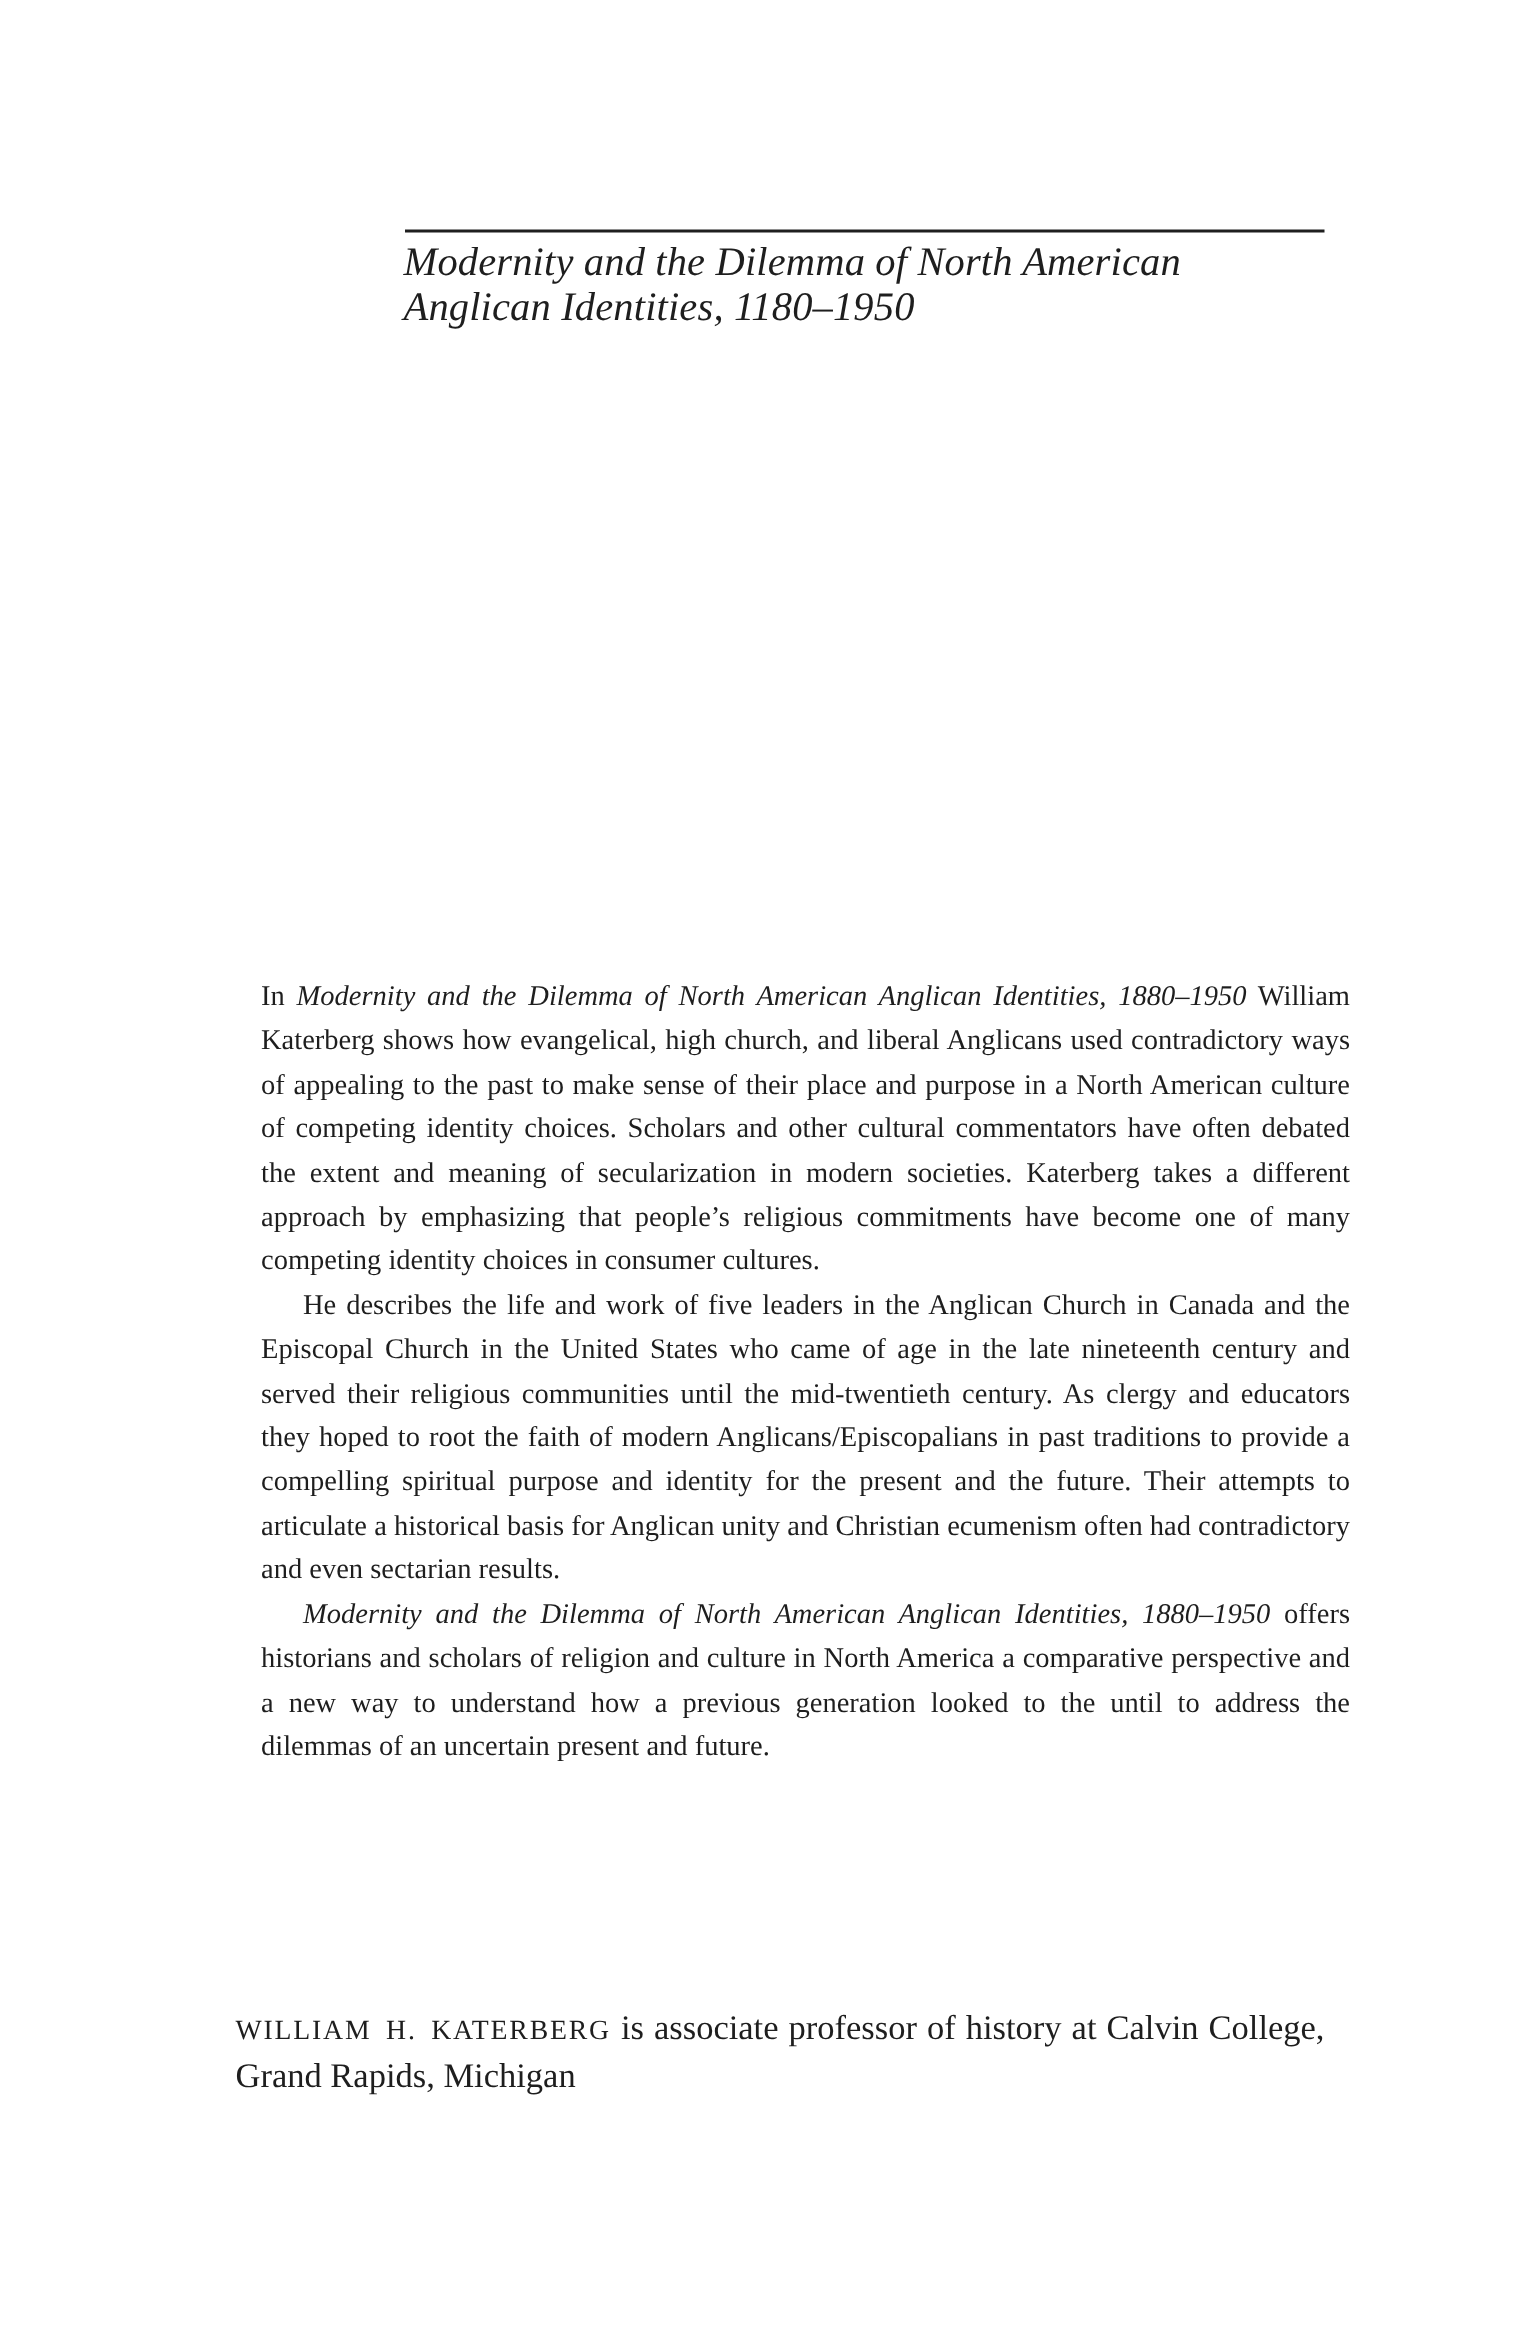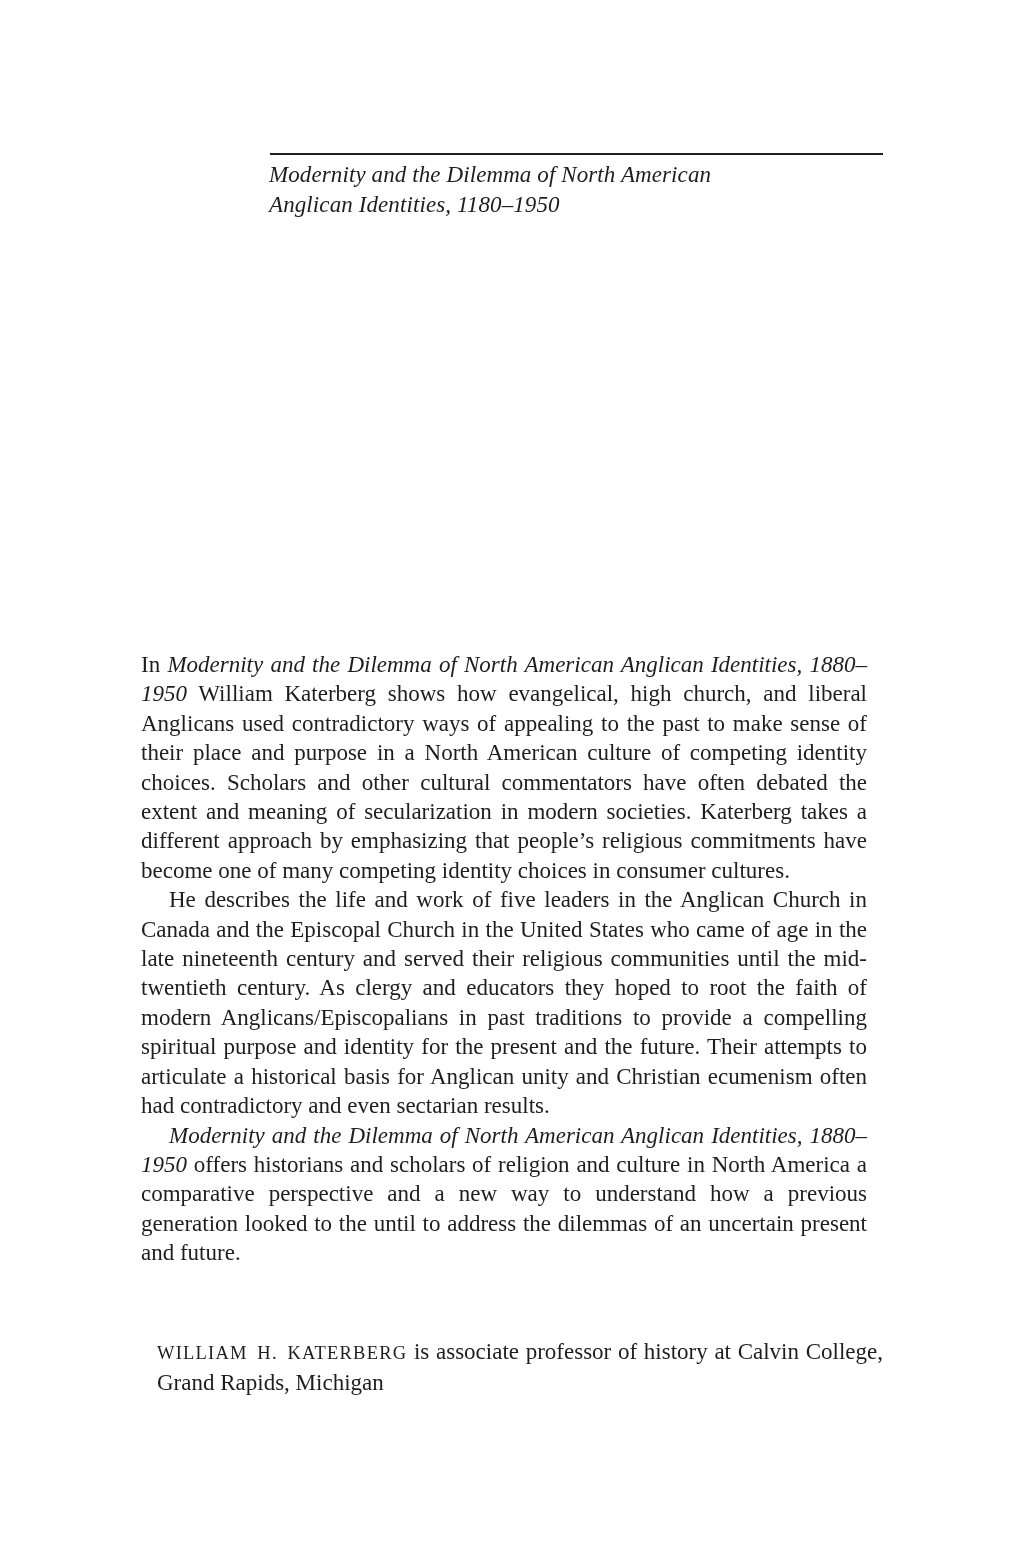"Modernity and the Dilemma of North American" .book-title { font-size: 23px -> 27px }
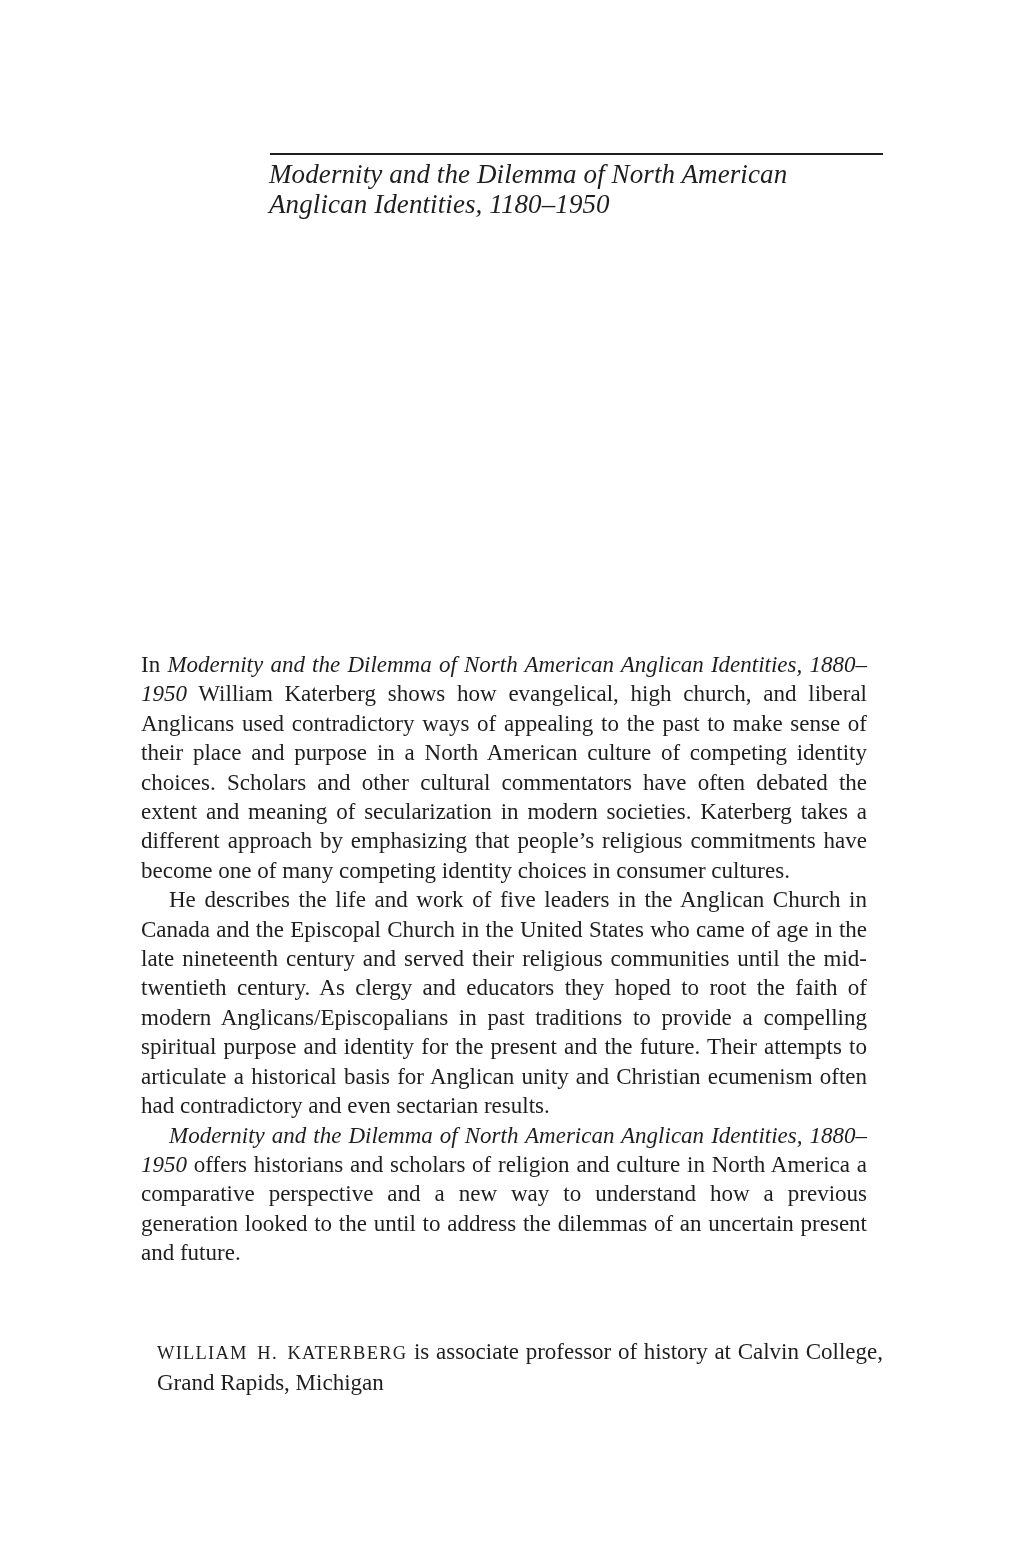"In Modernity and the Dilemma" .body-block { font-size: 23px -> 19px; left: 141px -> 174px }
